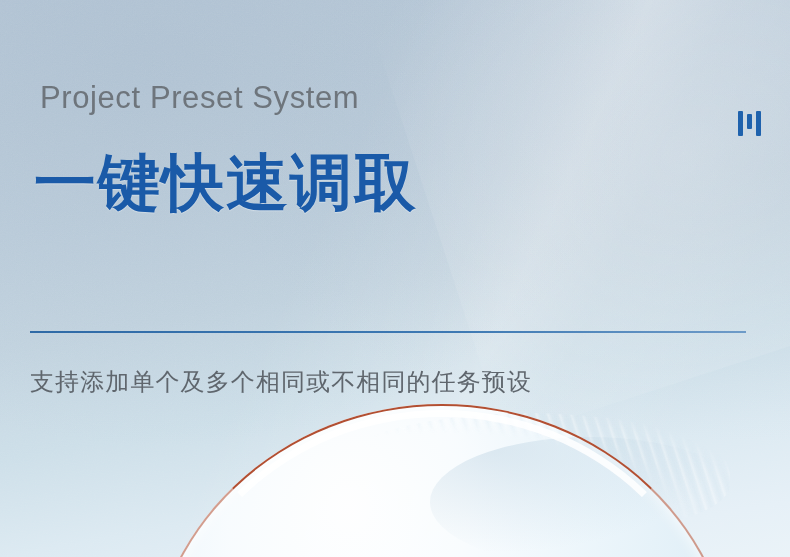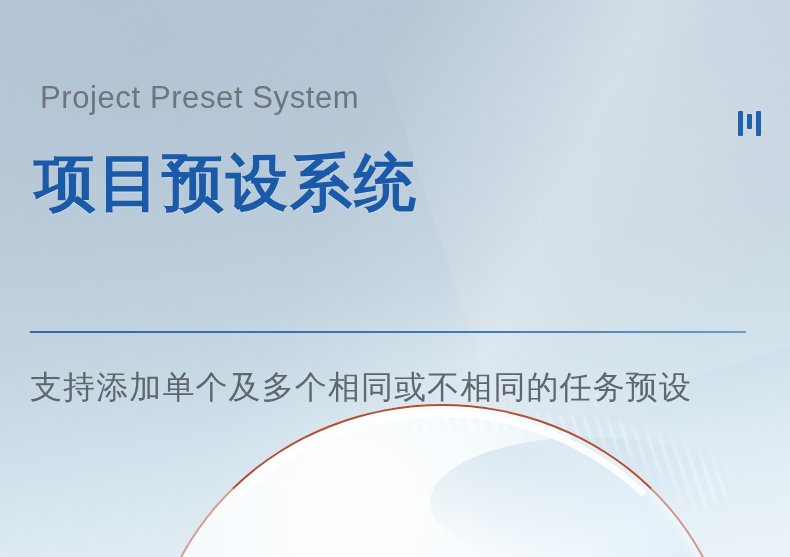"项目预设系统" span.line { text: 项目预设系统 -> 一键快速调取 }
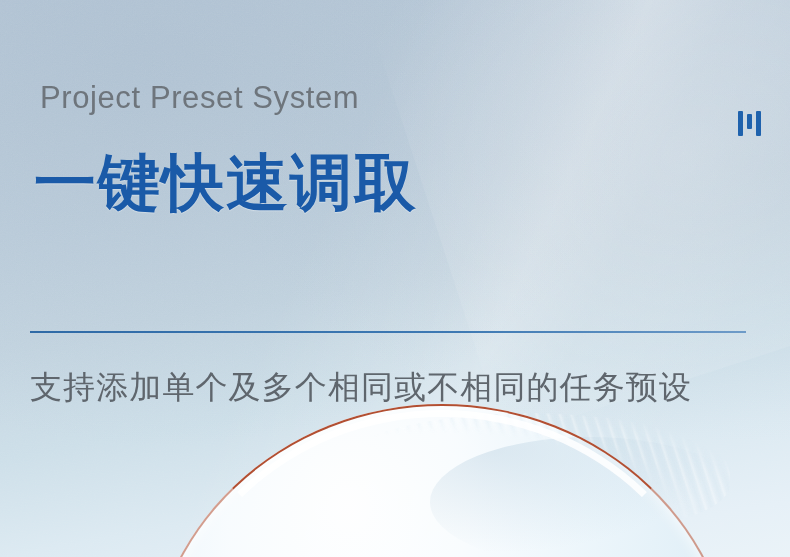"支持添加单个及多个相同或不相同的任务预设" .subtitle { font-size: 32px -> 24px }
